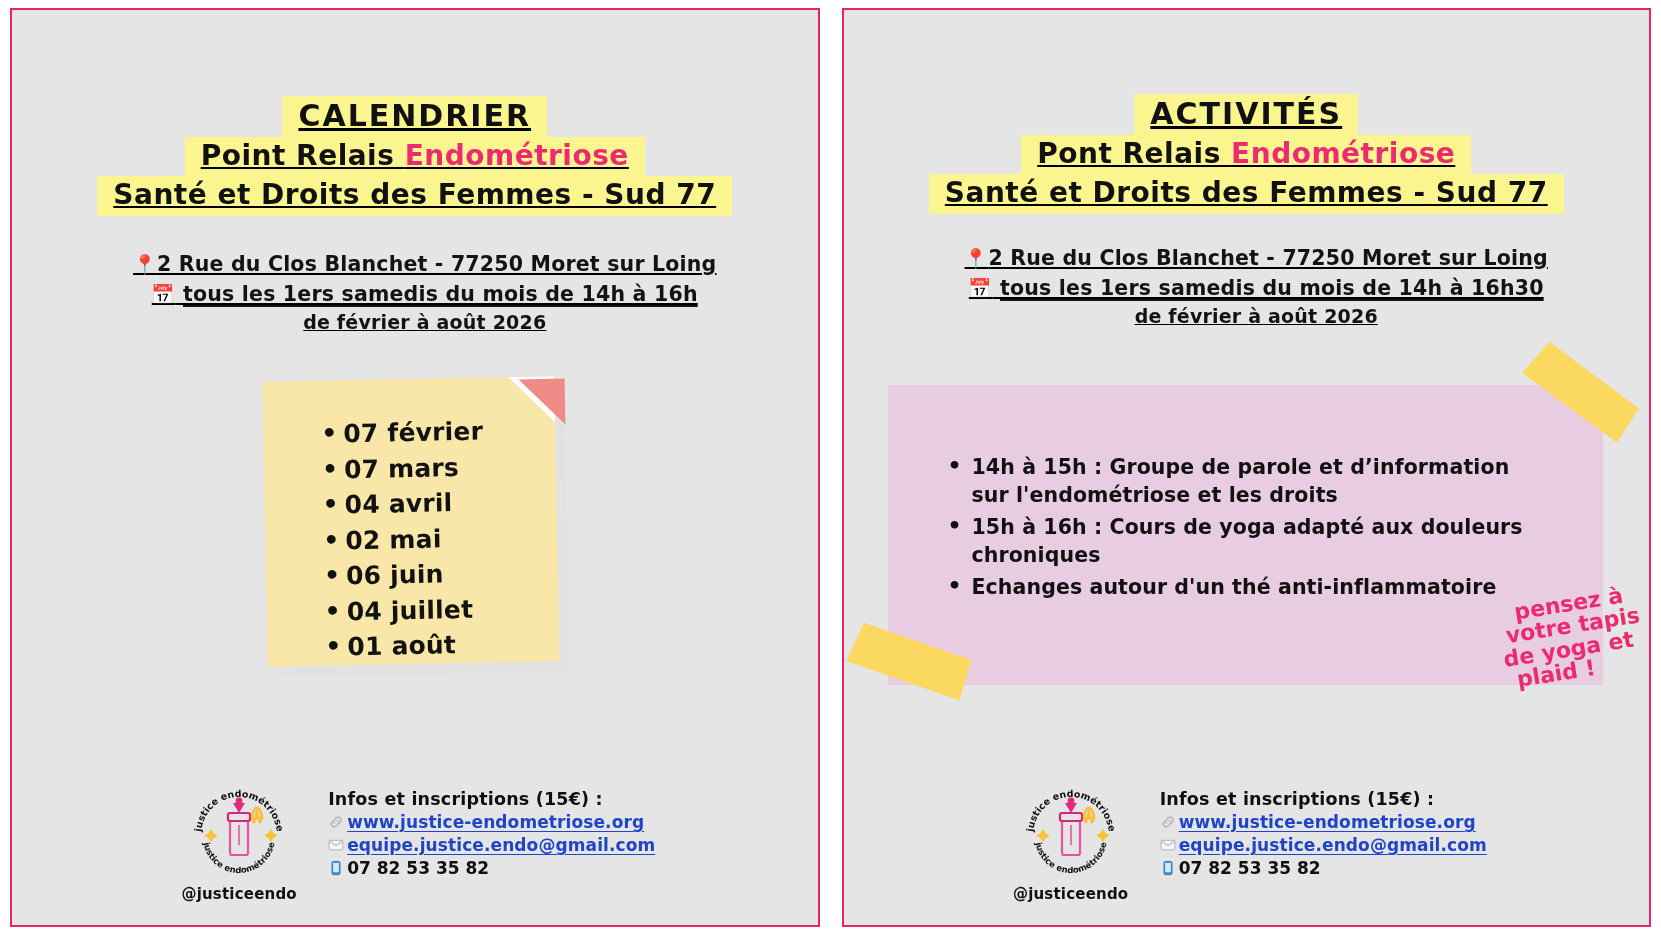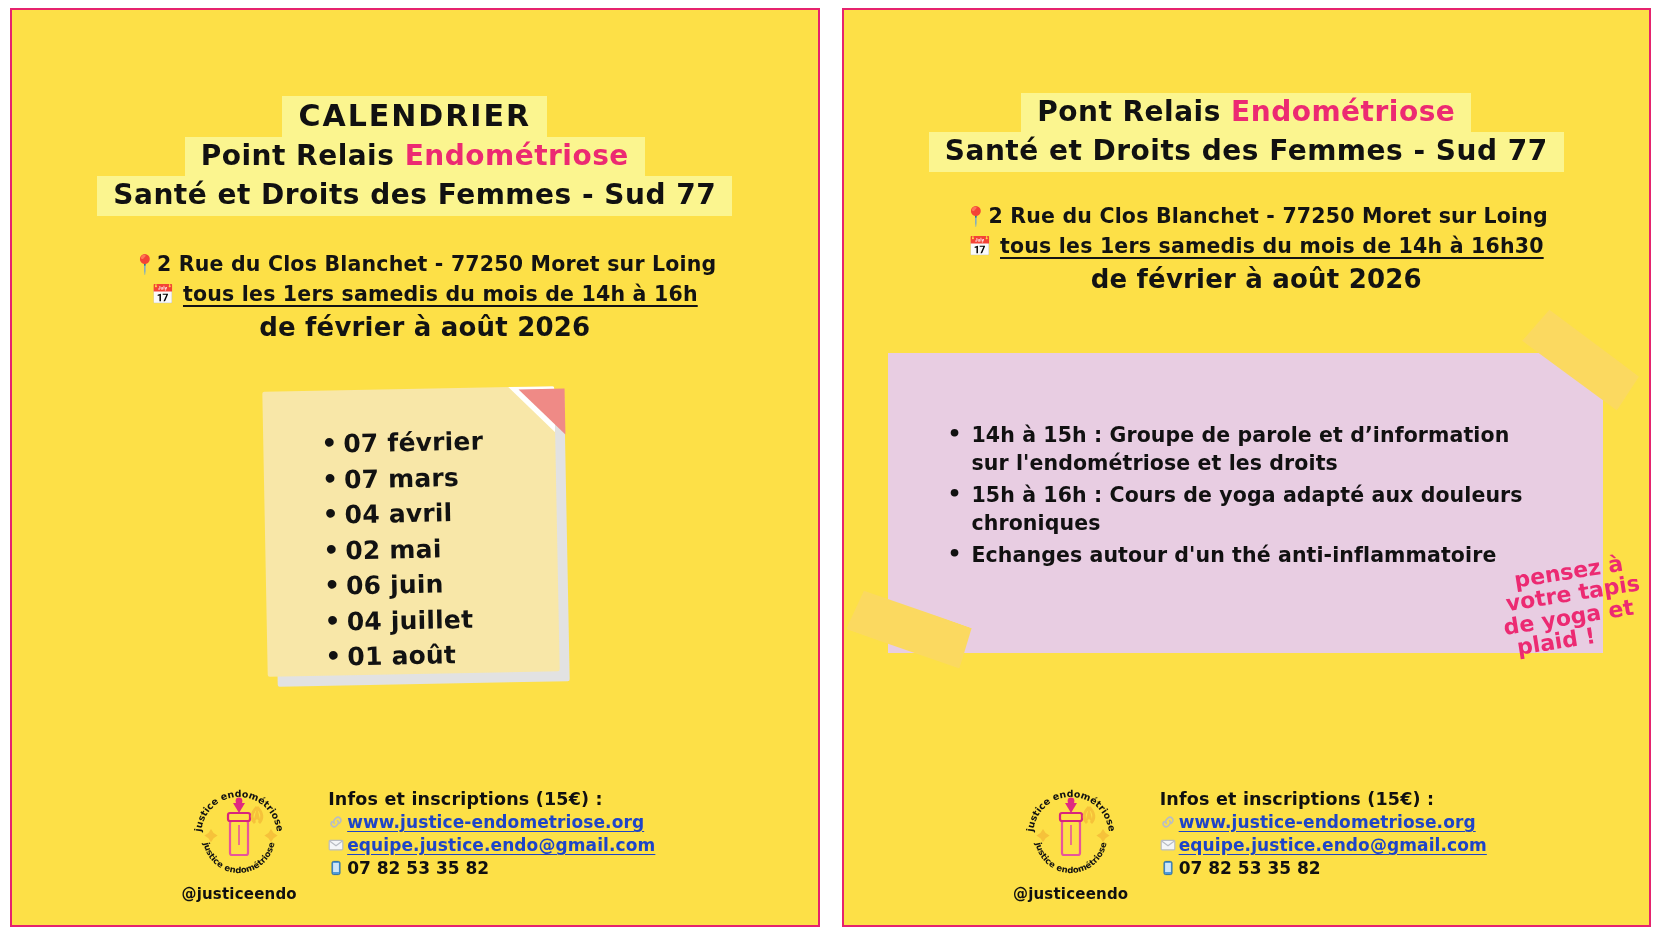"CALENDRIER" .panel { background: #fde047 -> #e5e5e5; text-decoration: none -> underline }
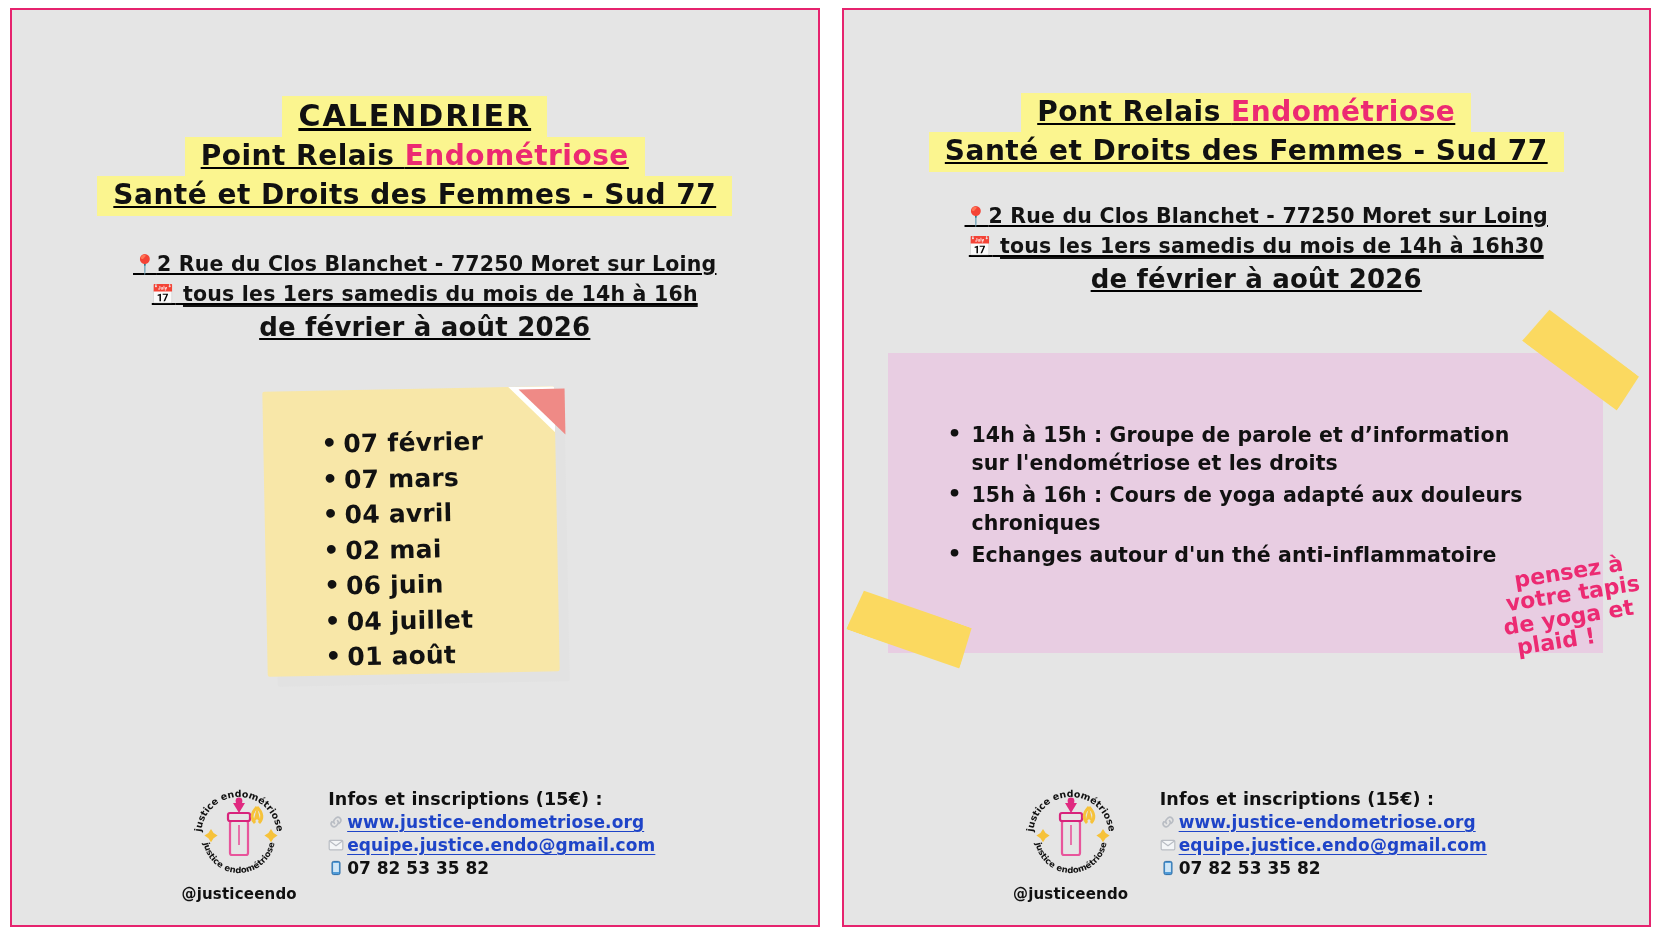"ACTIVITÉS" div.tline { html: none -> <div>ACTIVITÉS</div> }
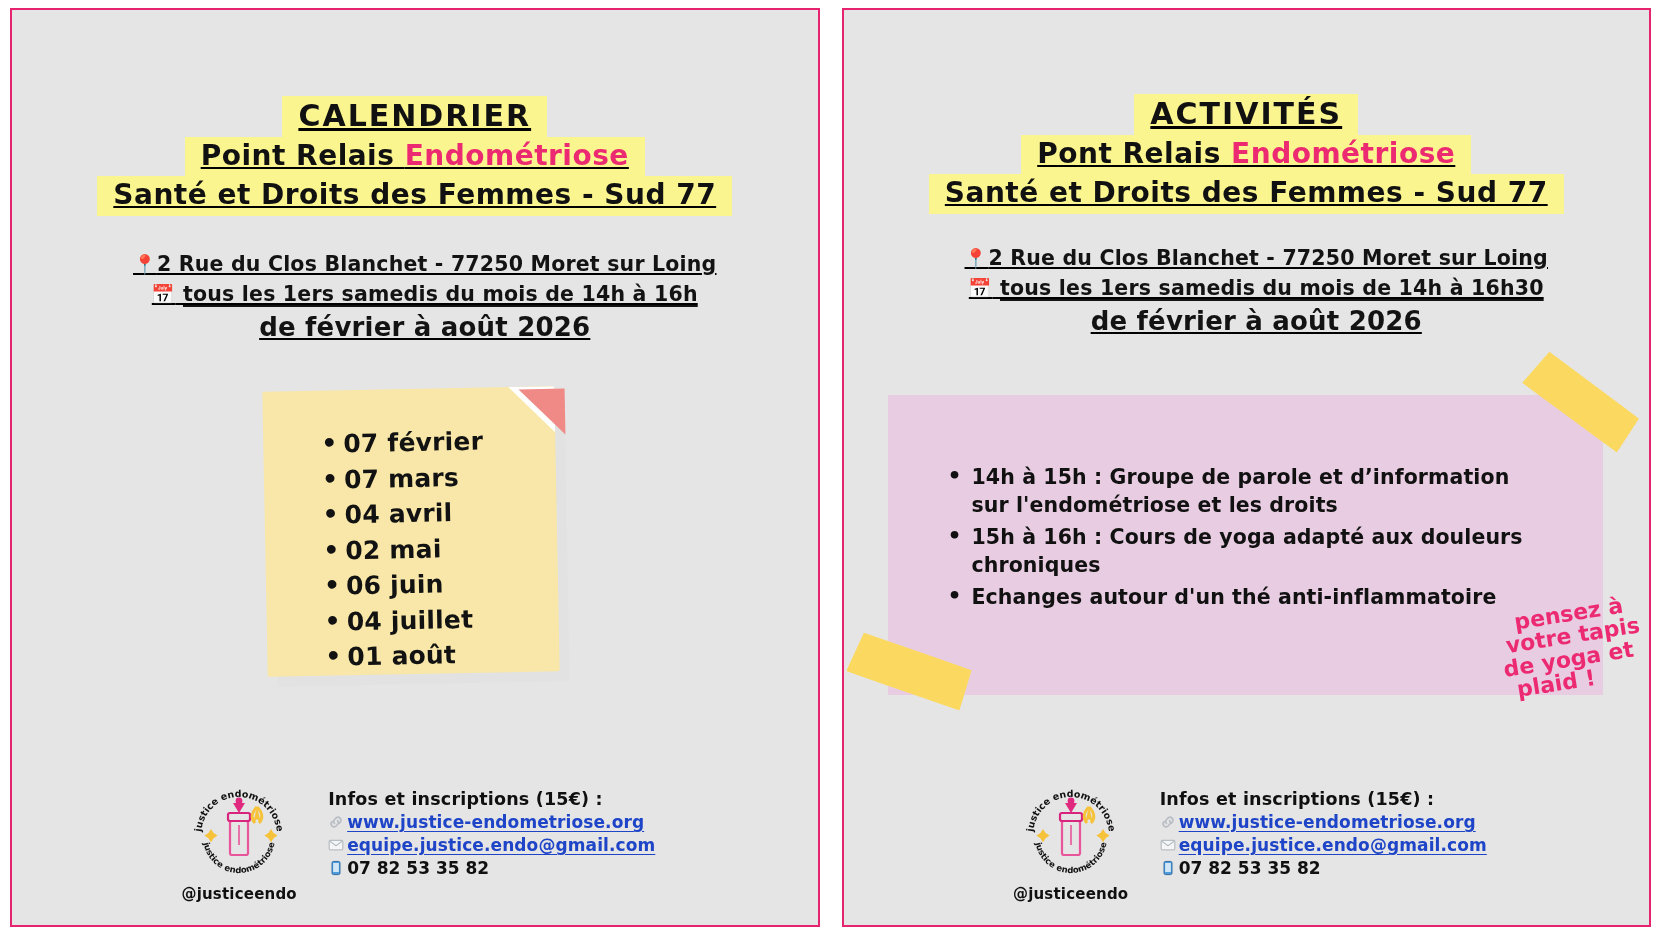"de février à août 2026" .info .small { font-size: 26px -> 19px }
